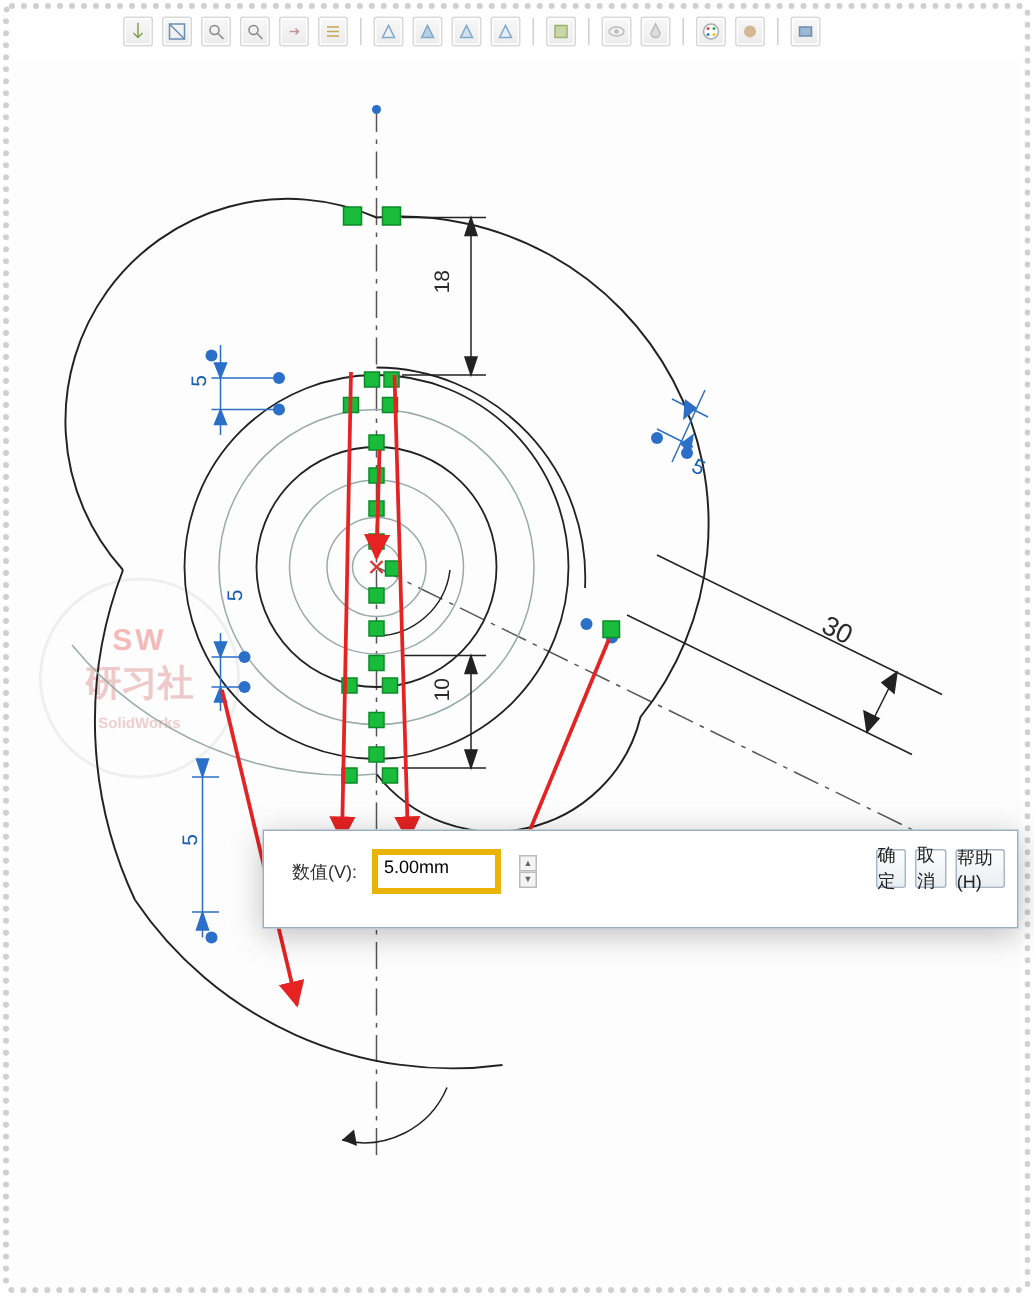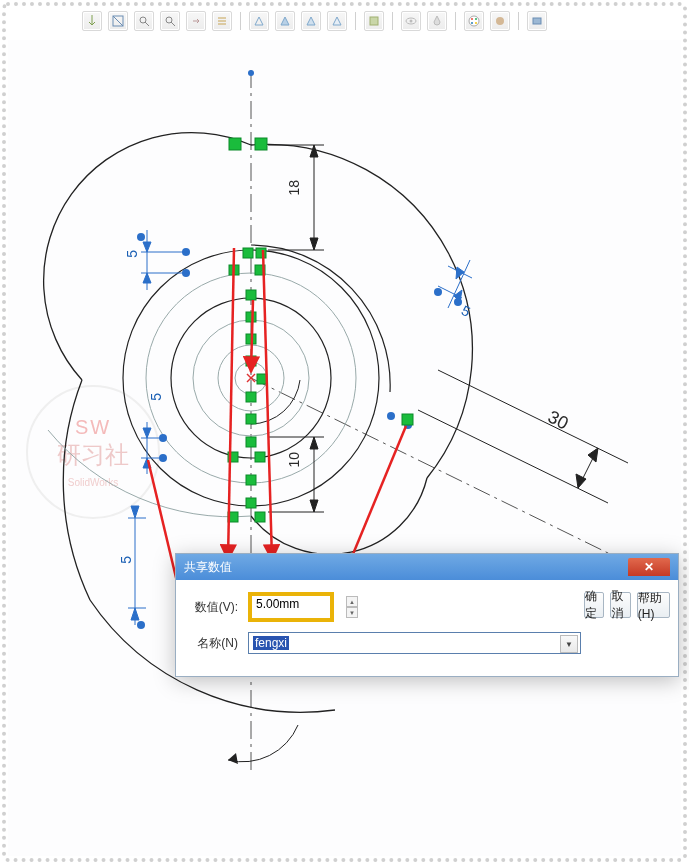"SW" .wm { font-weight: normal -> bold }
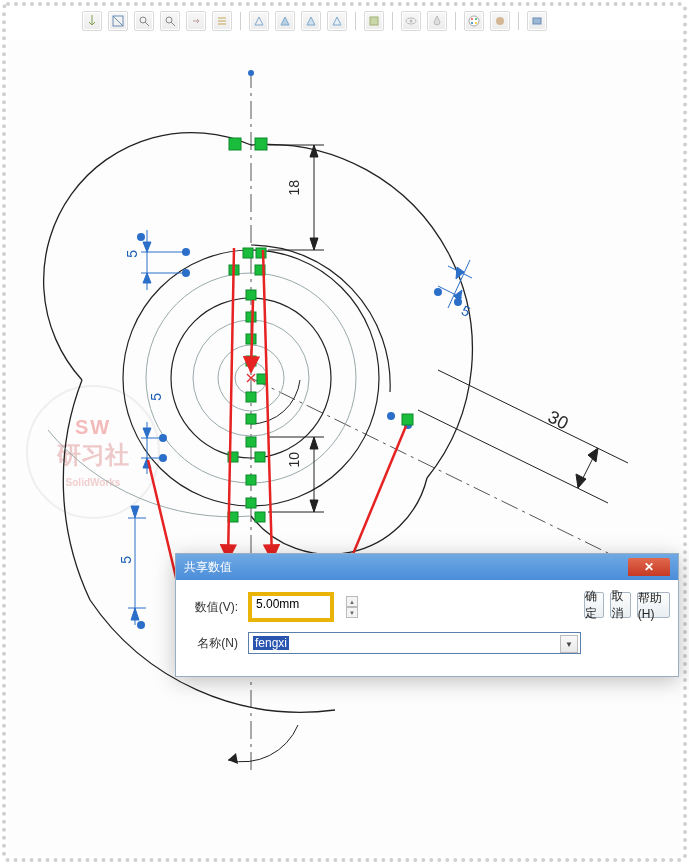"共享数值" div.dlg-title { html: <div> <span>共享数值</span> <div>✕</div> </div> -> none }
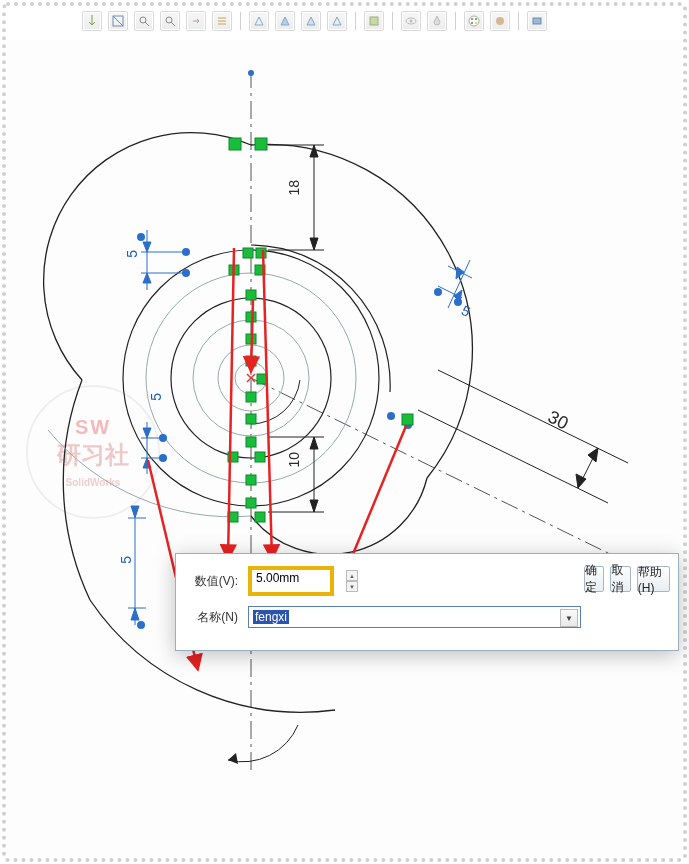"数值(V):" .dlg-body { gap: 3px -> 20px }
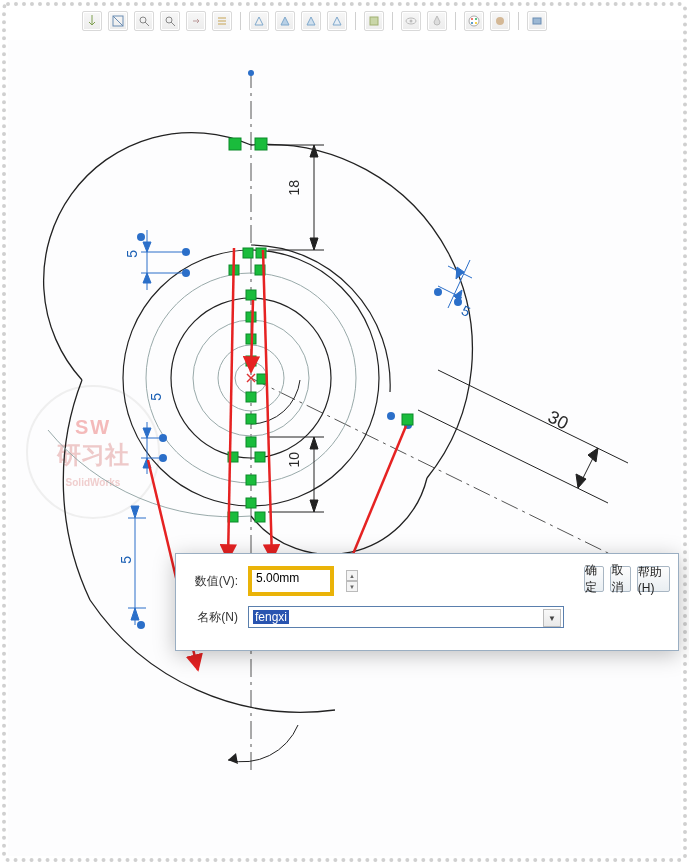"名称(N)" div.row { html: <div> <span>名称(N)</span> <div> <span>fengxi</span> <div>▼</div> </div> </div> -> none }
